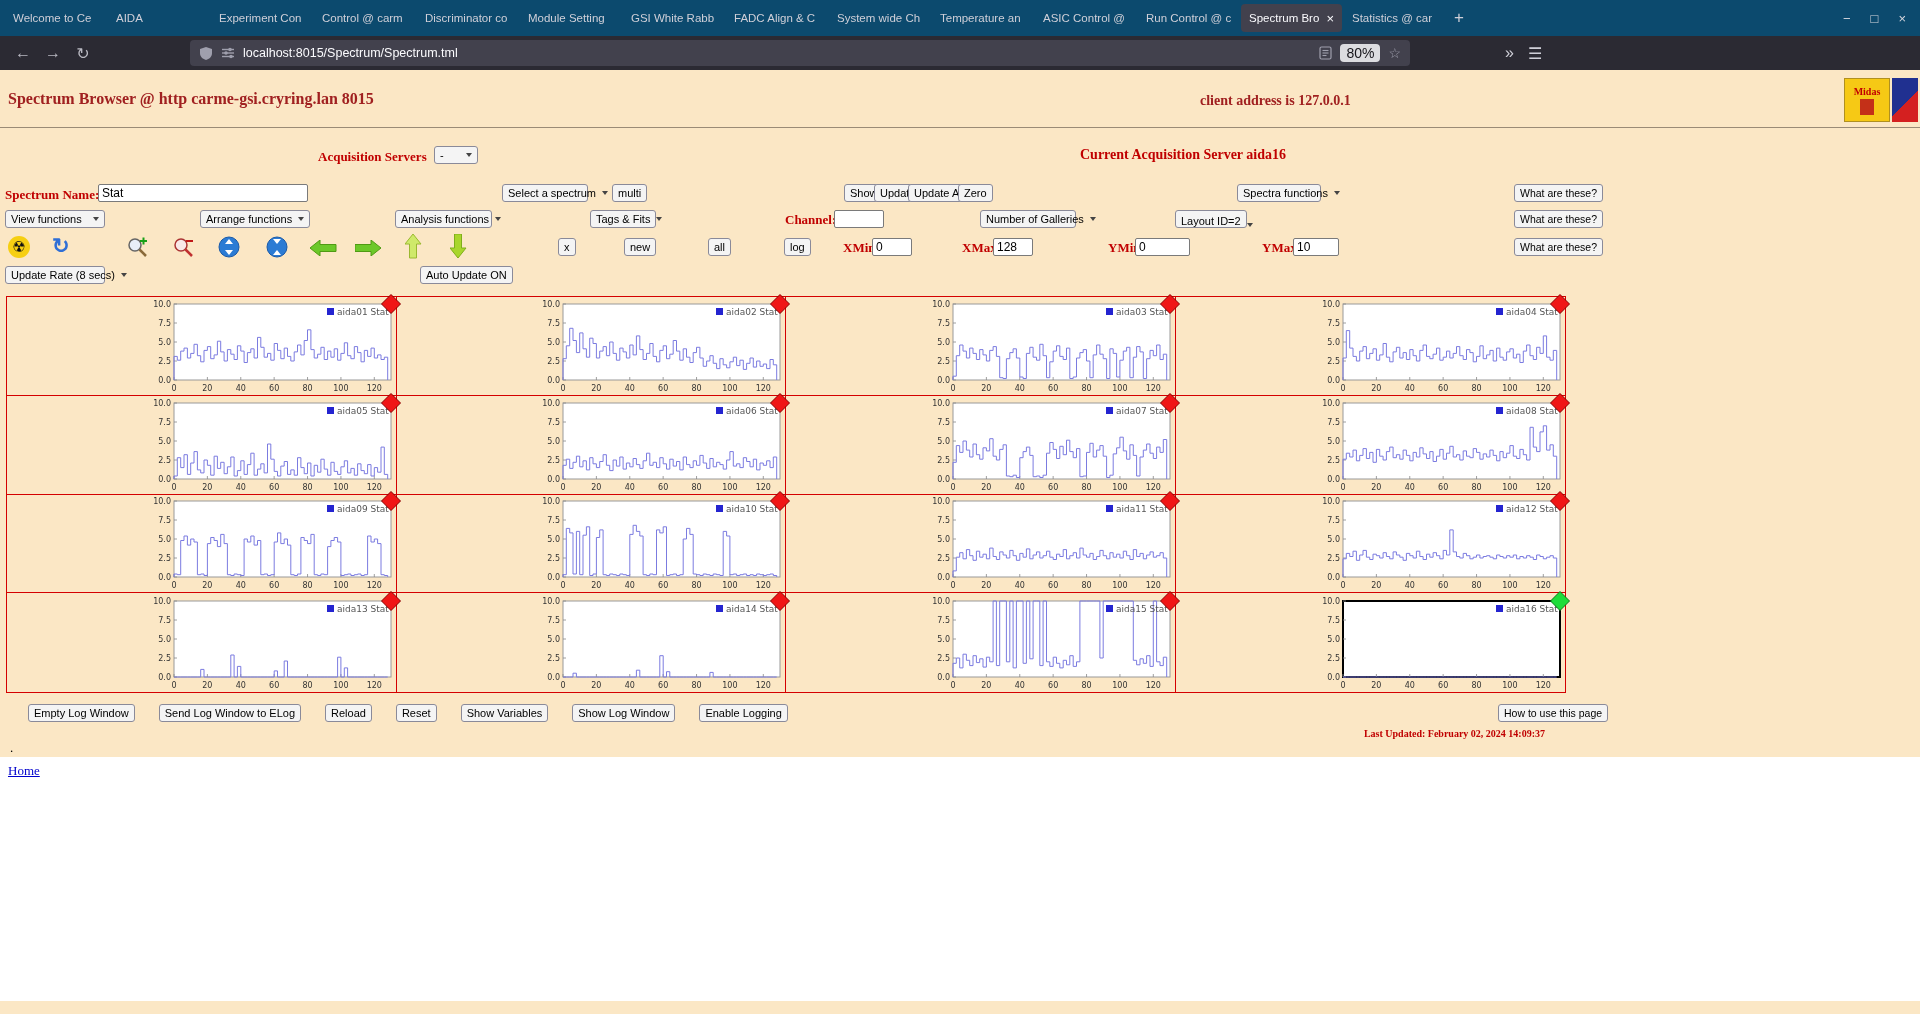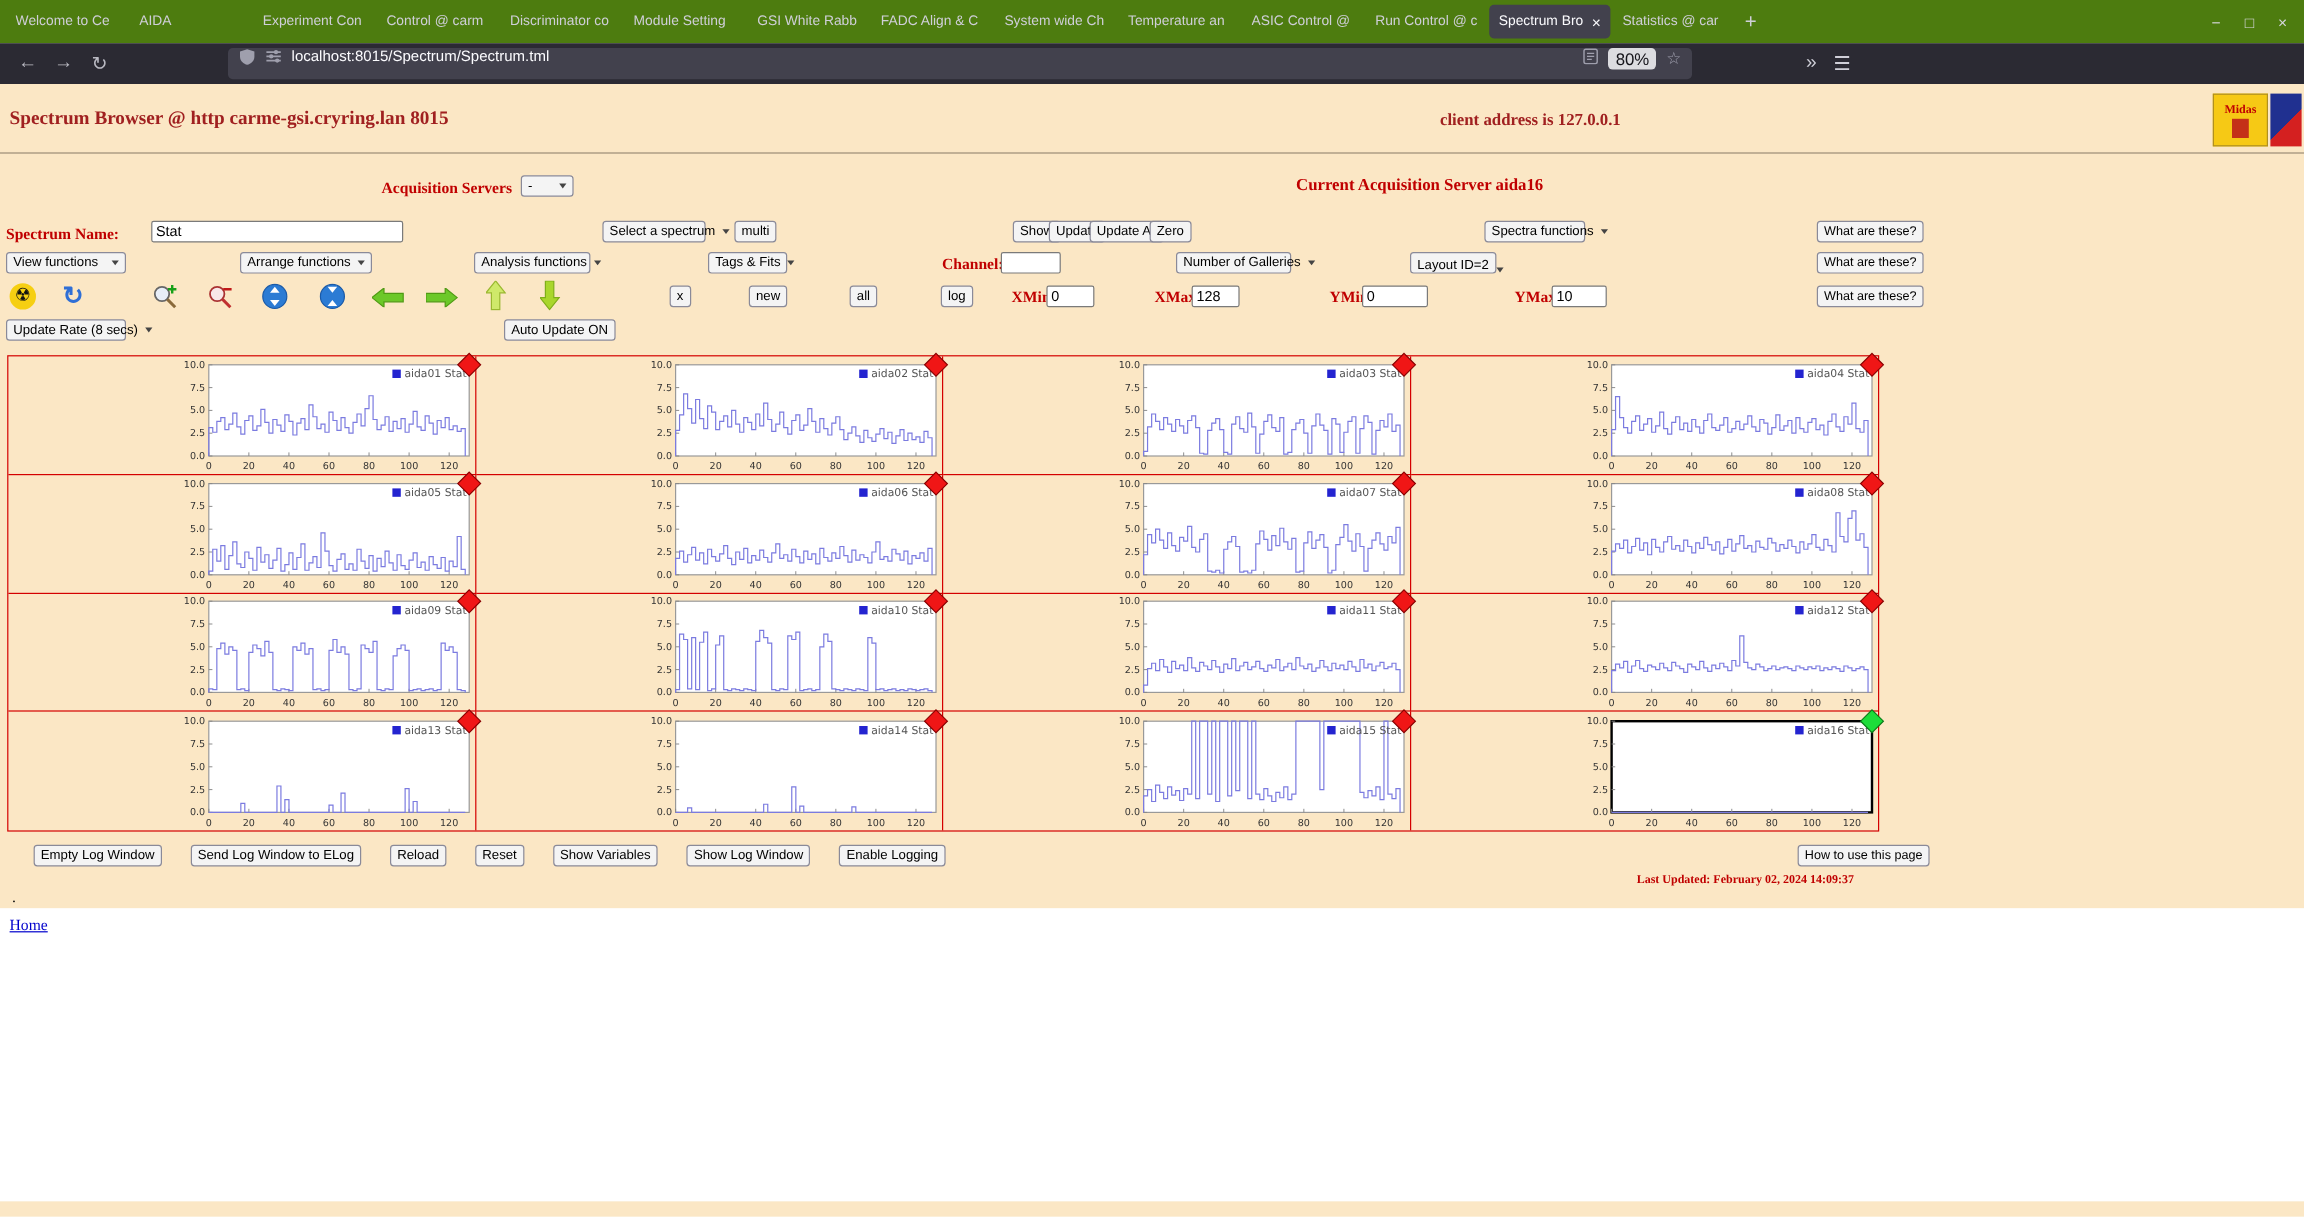"Welcome to Ce" .tabbar { background: #4d7c0f -> #0c4a6e }
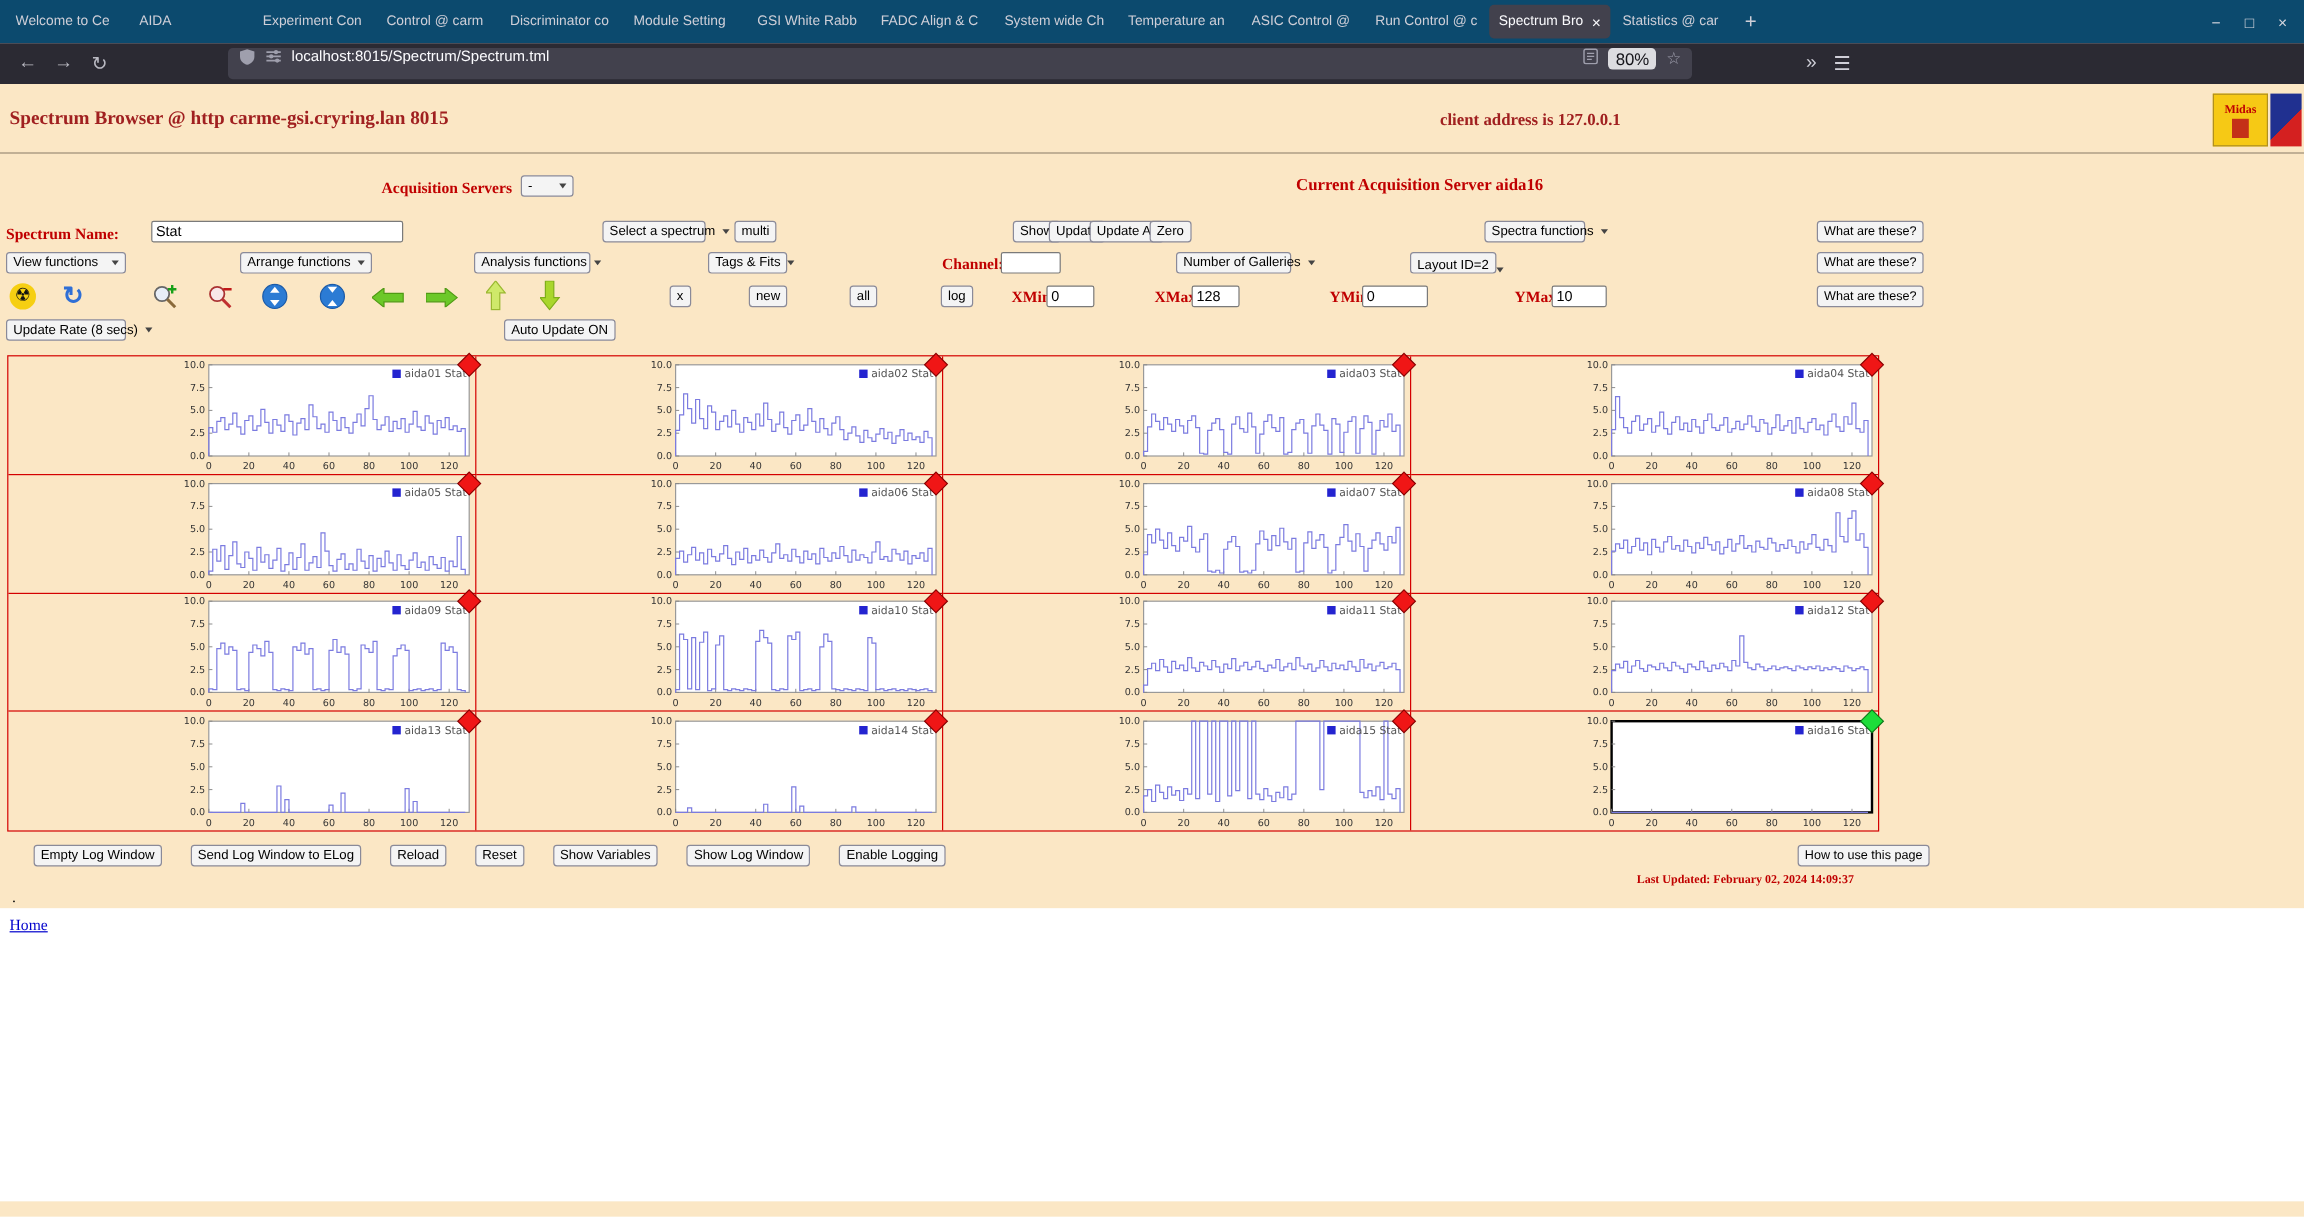"localhost:8015/Spectrum/Spectrum.tml" .urlbar { align-items: flex-start -> center }
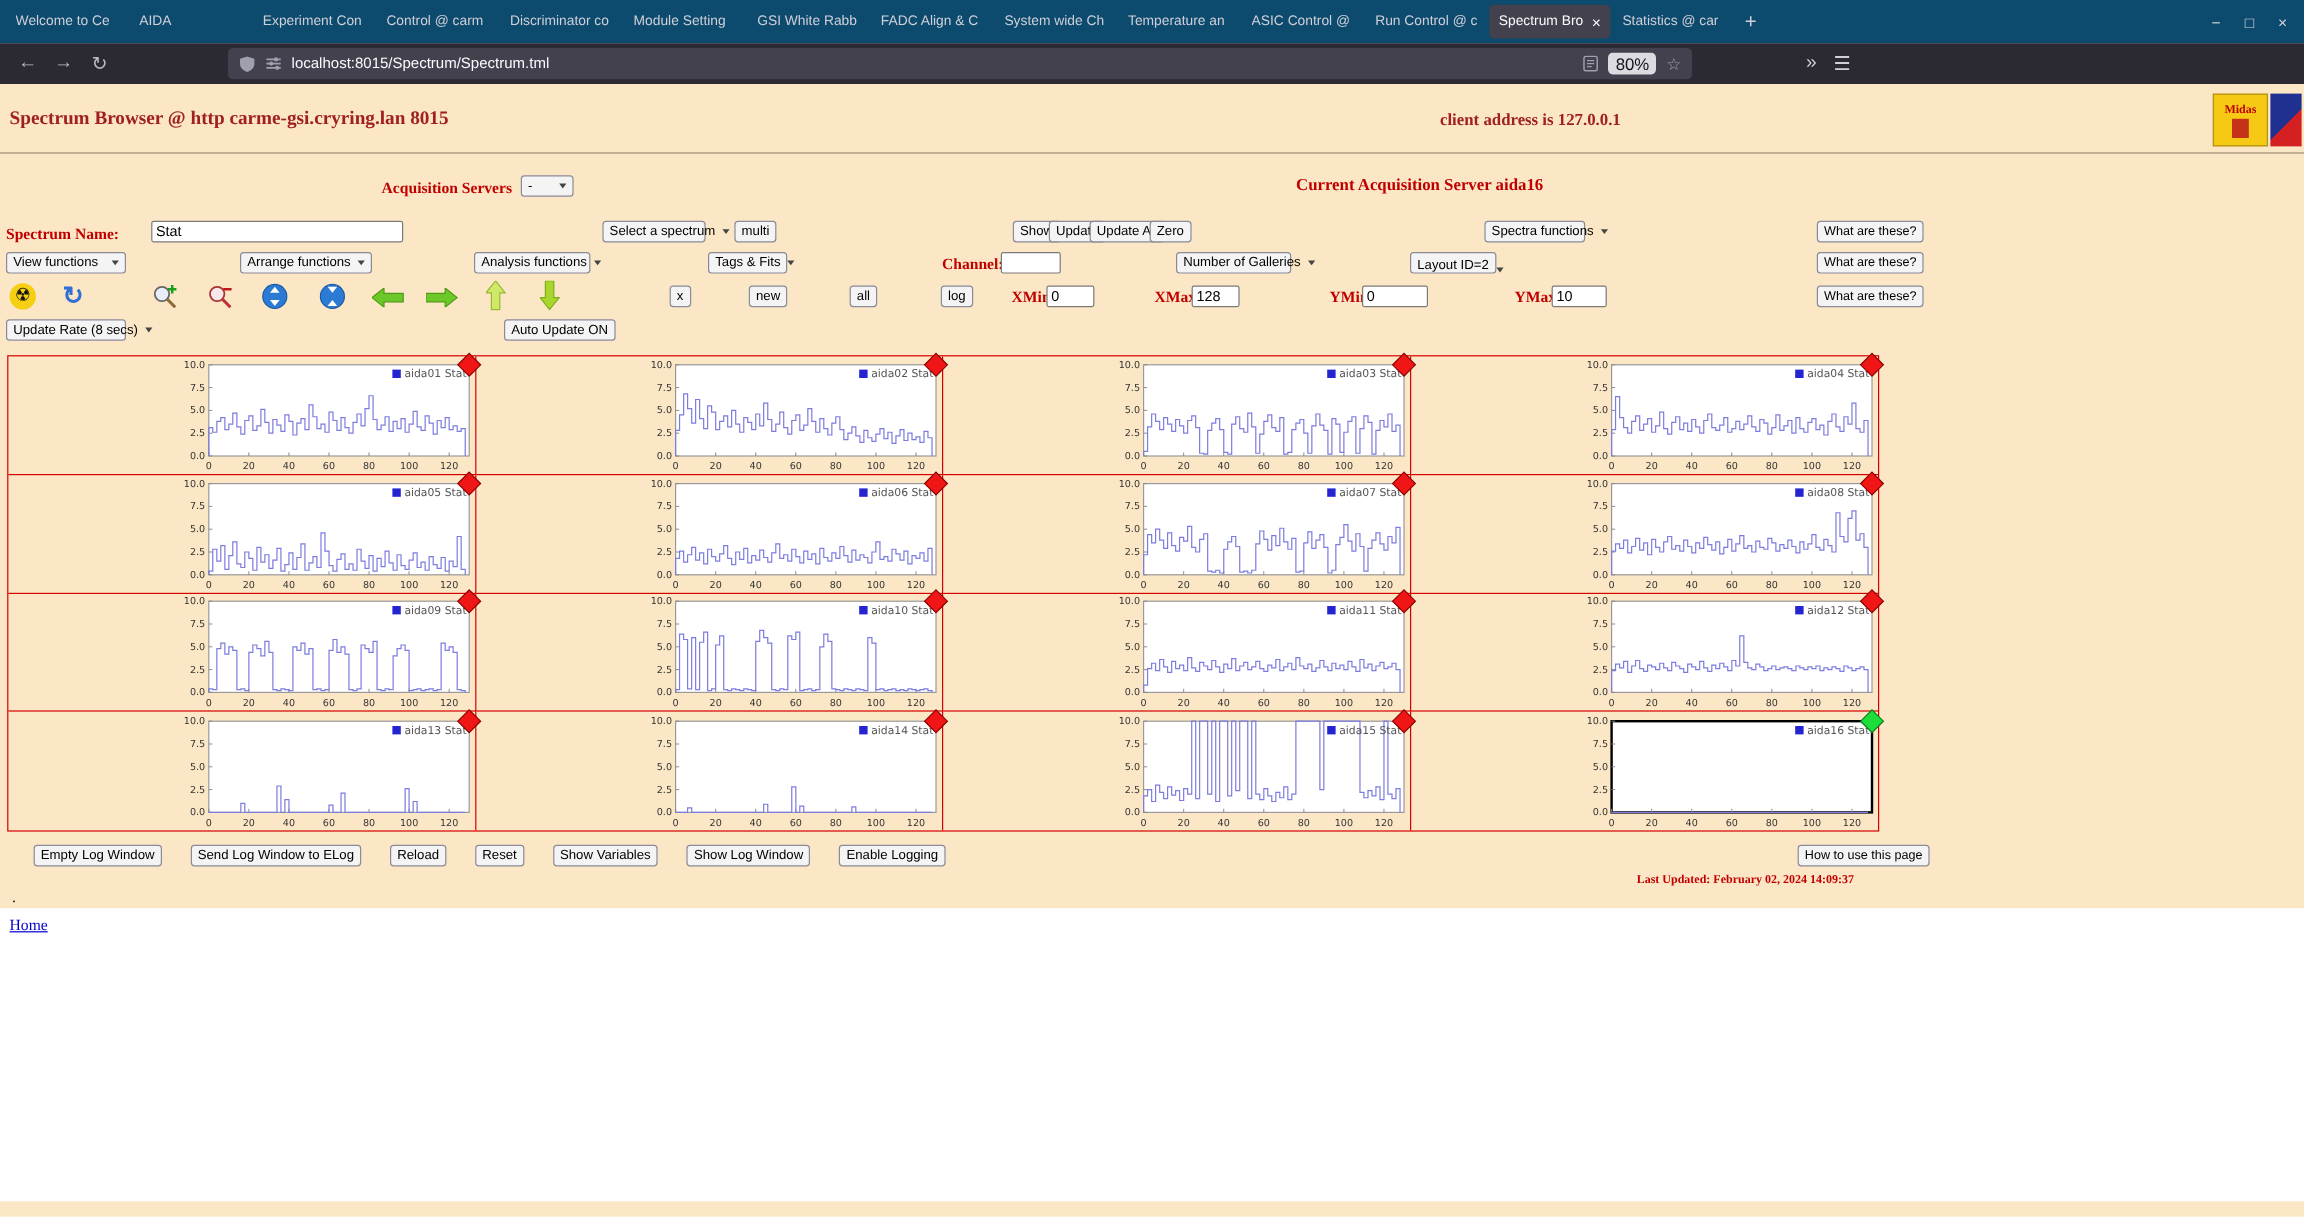"Stat" input.abs { margin-left: 28px -> none }
